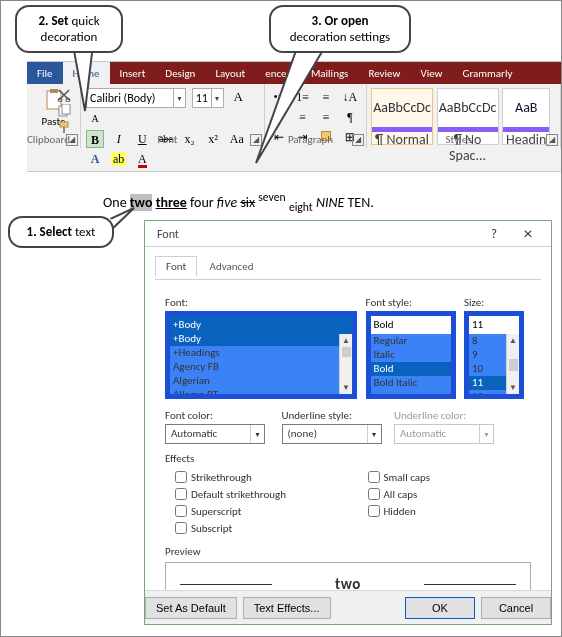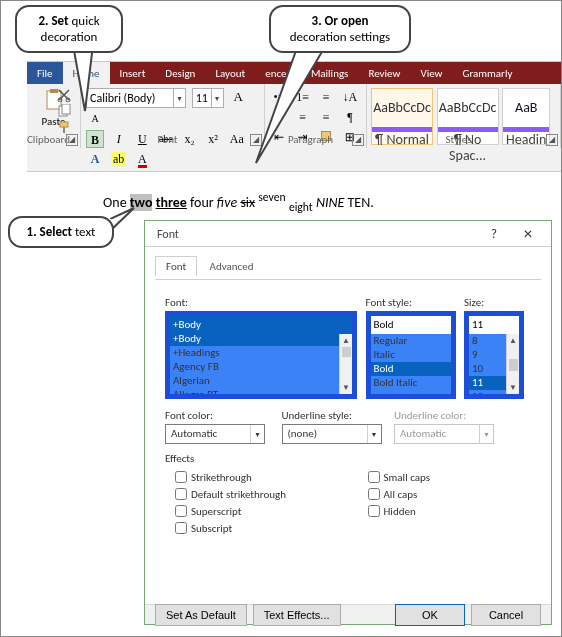"Preview" div.fs { html: none -> <div> <div>Preview</div> <div> <span>two</span> </div> <div>This is the body theme font. The current document theme defines which font will be used.</div> </div> }
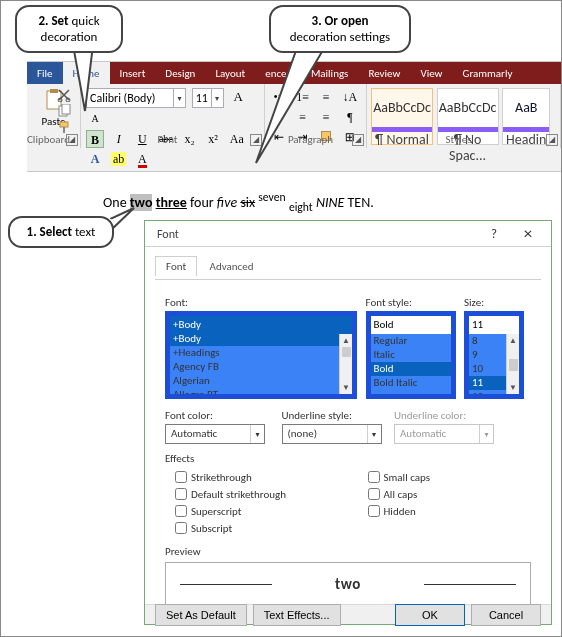"Set As Default" .dlgfoot { height: 20px -> 34px; padding: 0 10px -> 0 0 }
